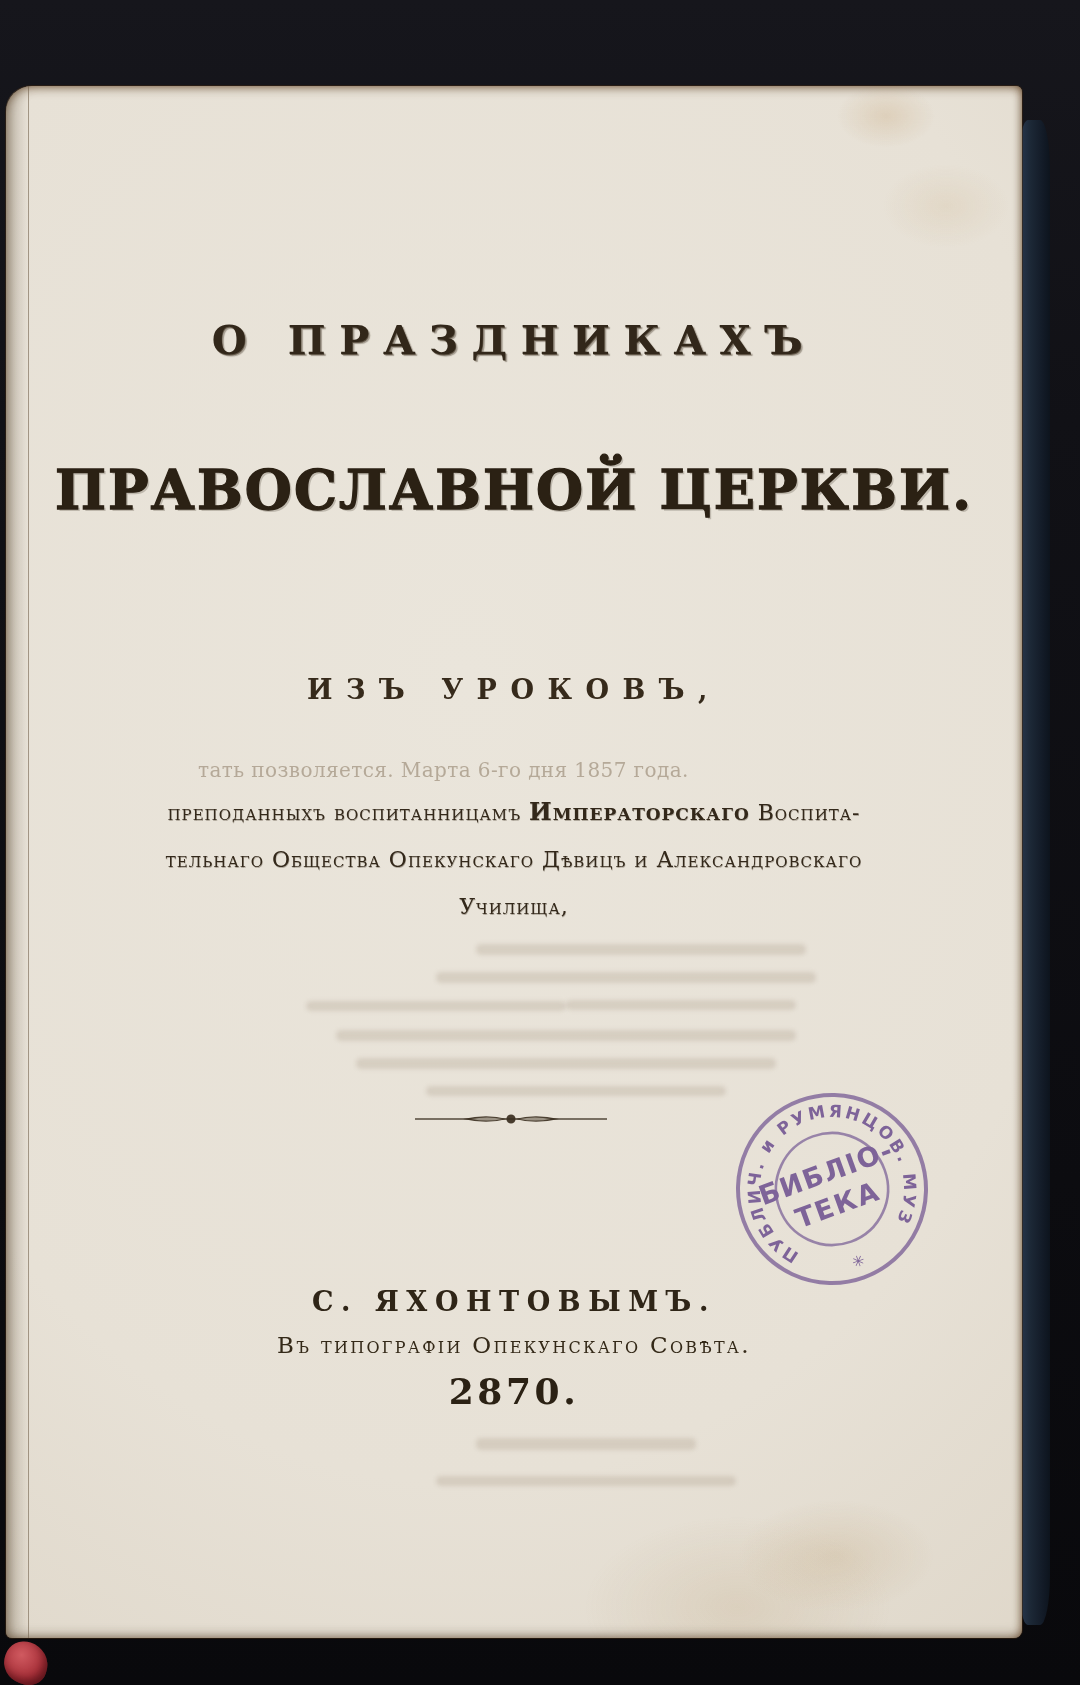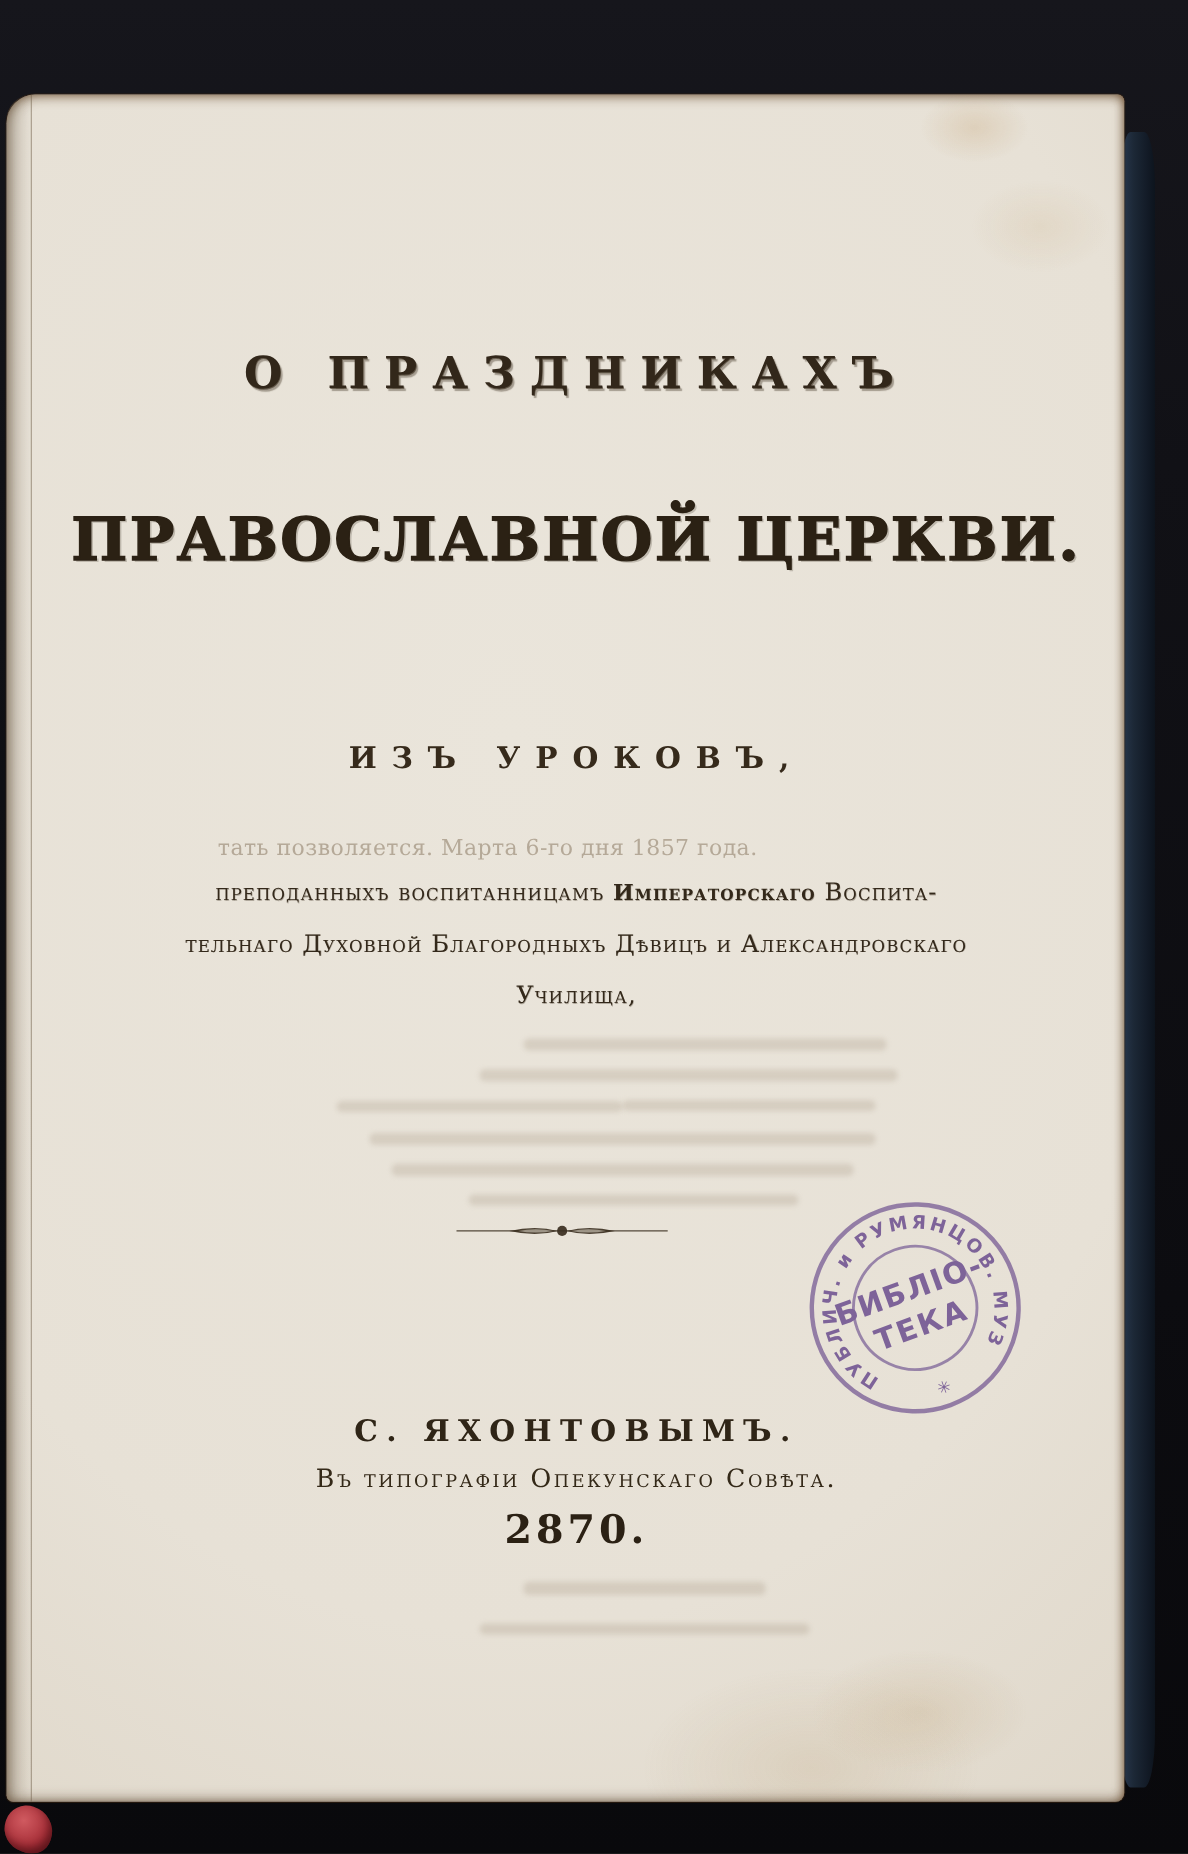"О ПРАЗДНИКАХЪ" .tline { padding-left: 10px -> none }
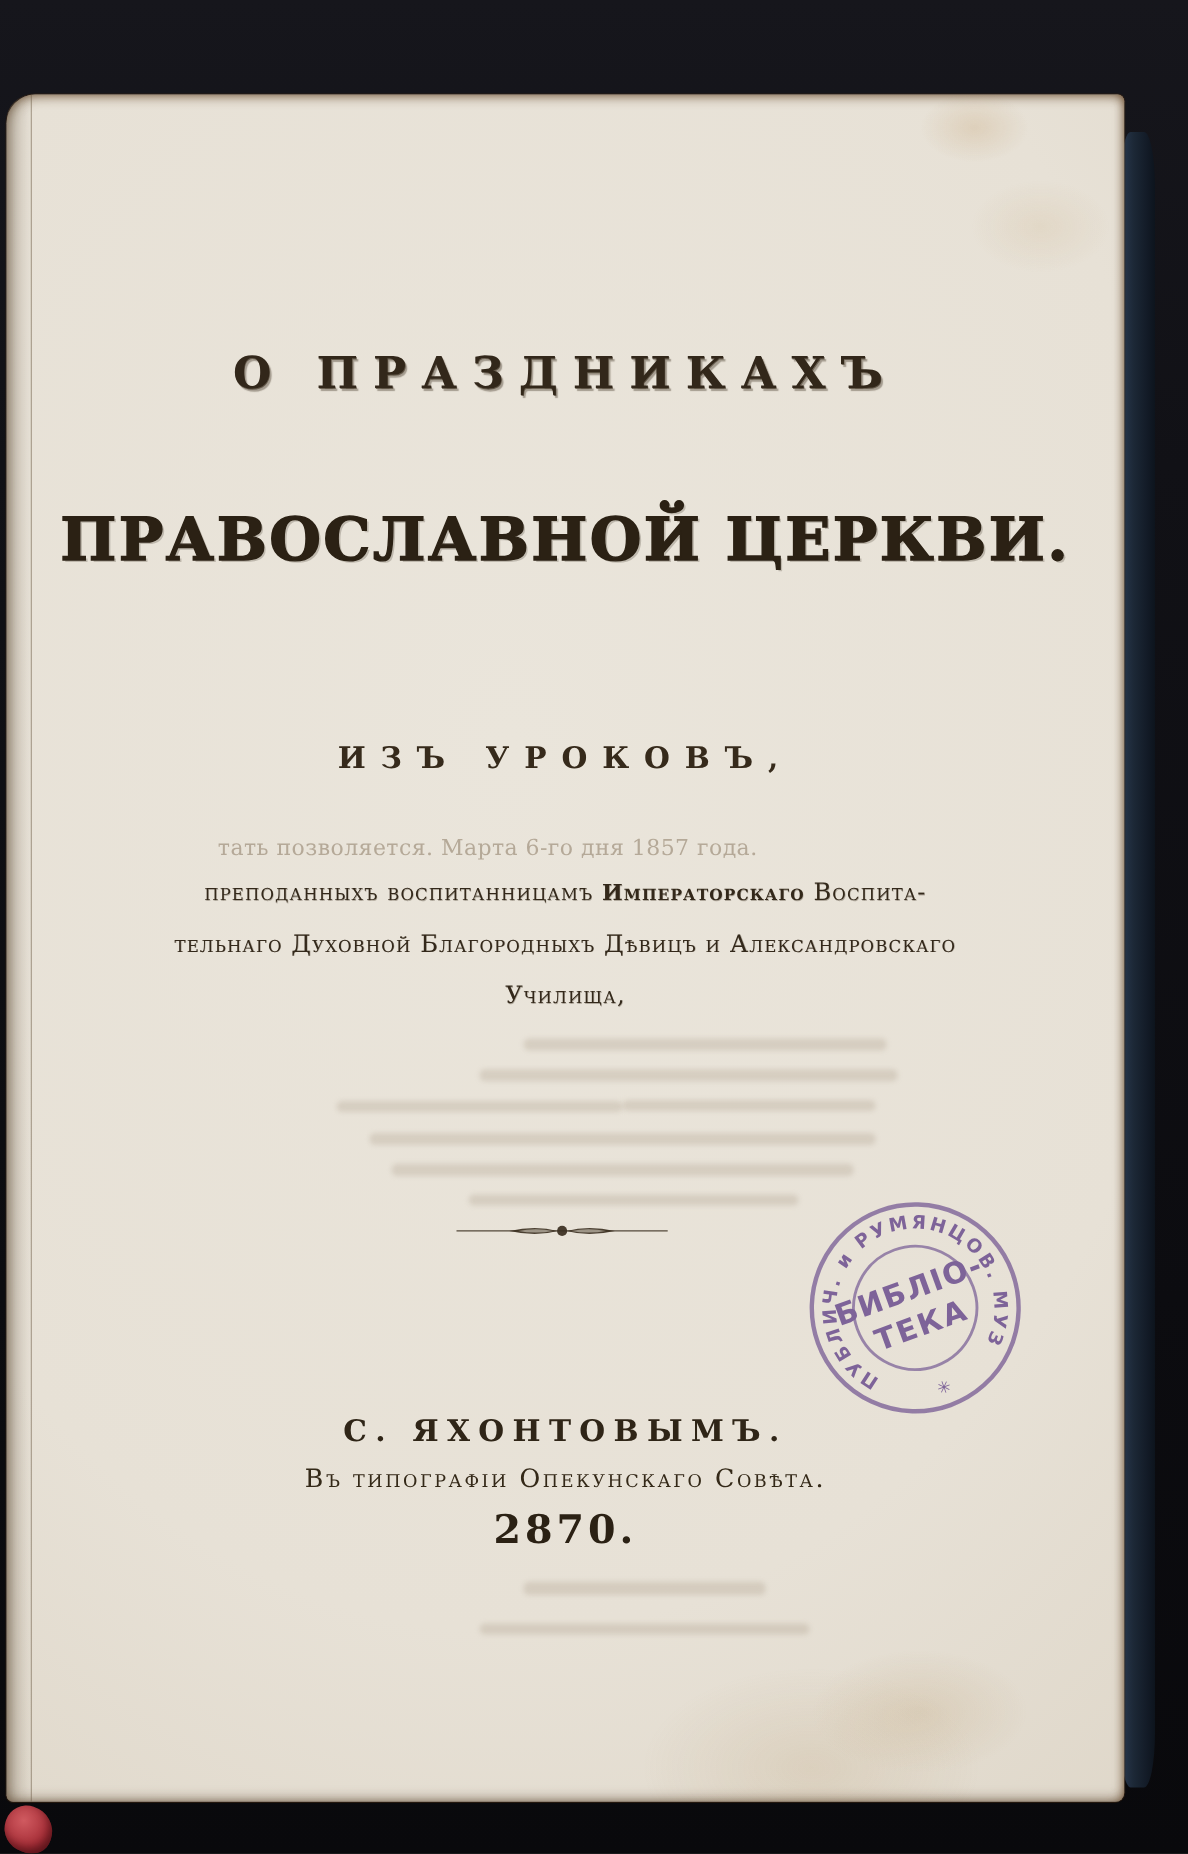"Императорскаго" .t-ded .emph { font-size: 20px -> 24px }
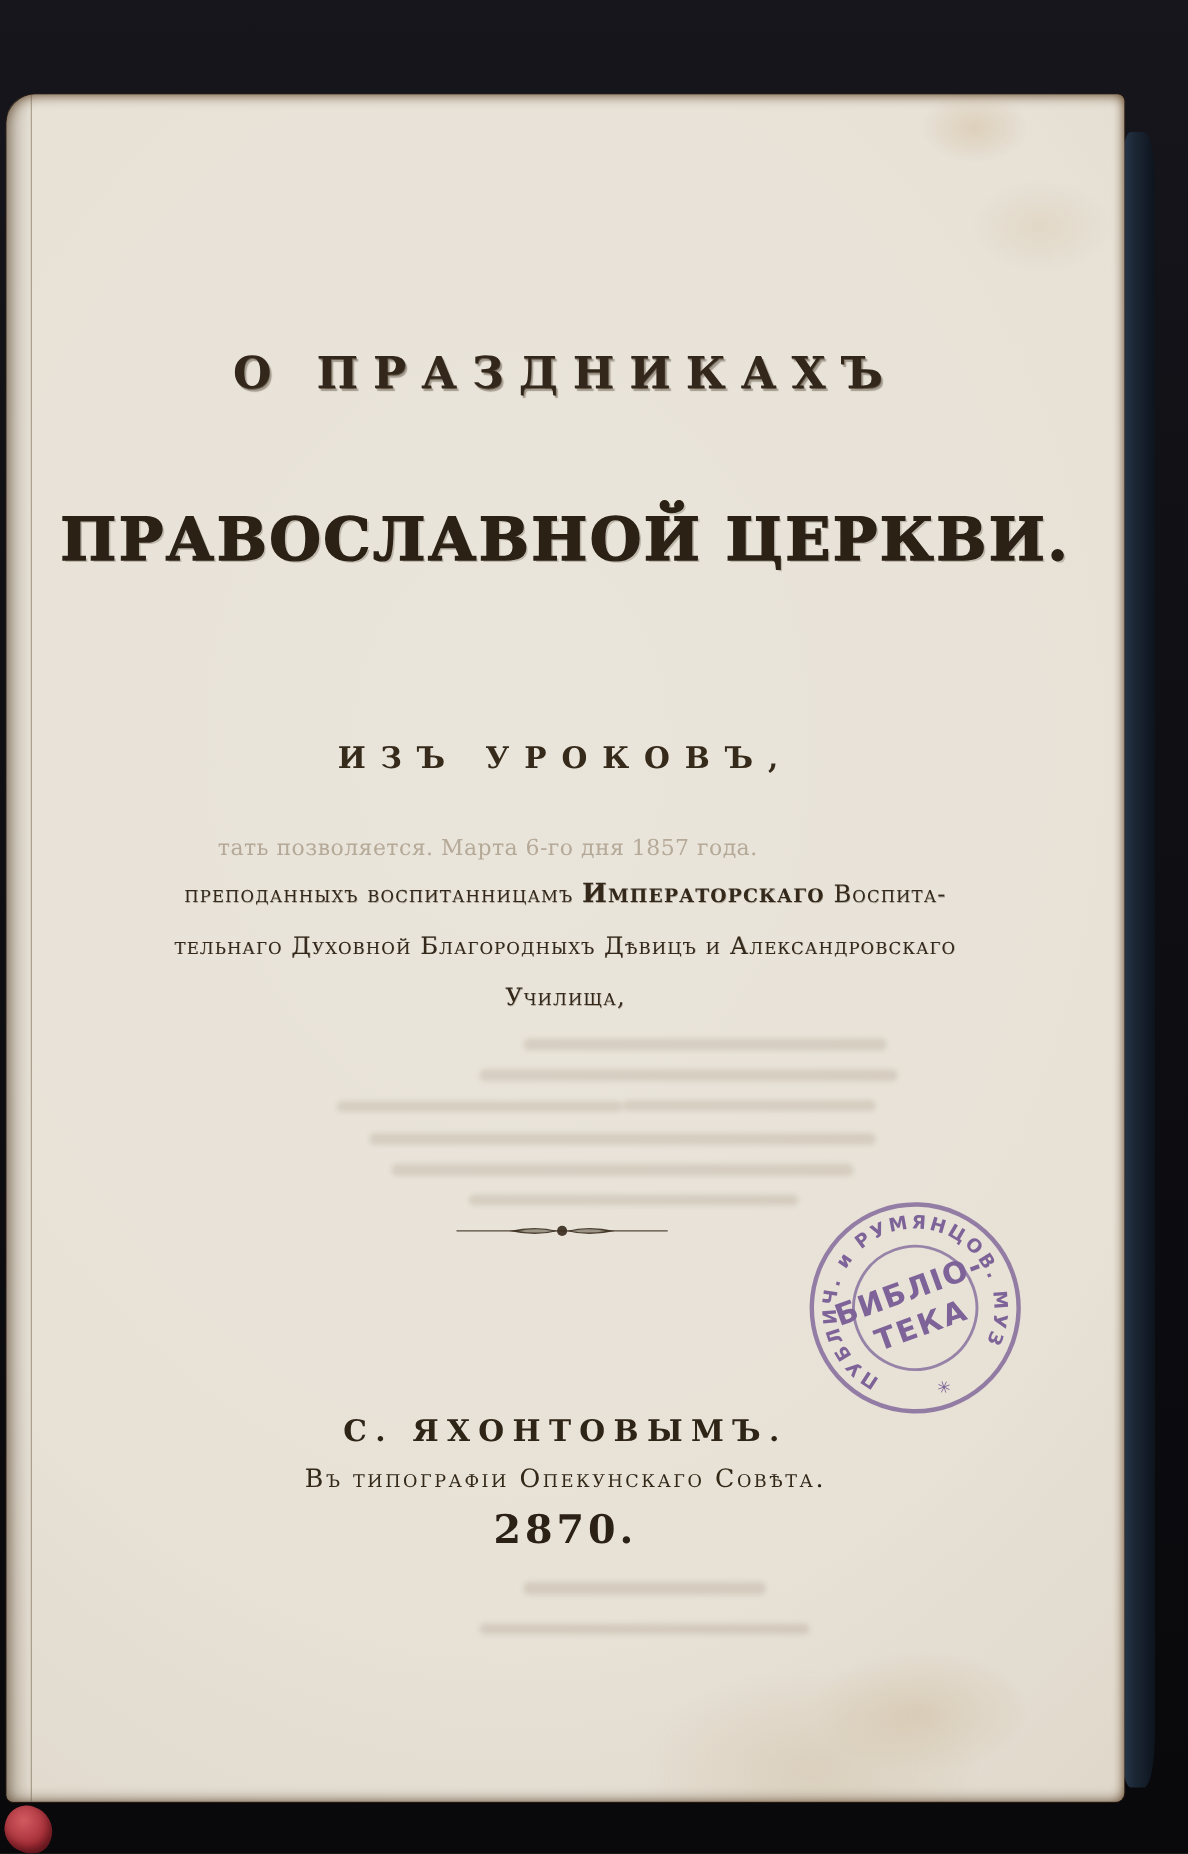"тельнаго Духовной Благородныхъ Дѣвицъ и" span { text: Духовной Благородныхъ -> Общества Опекунскаго }
